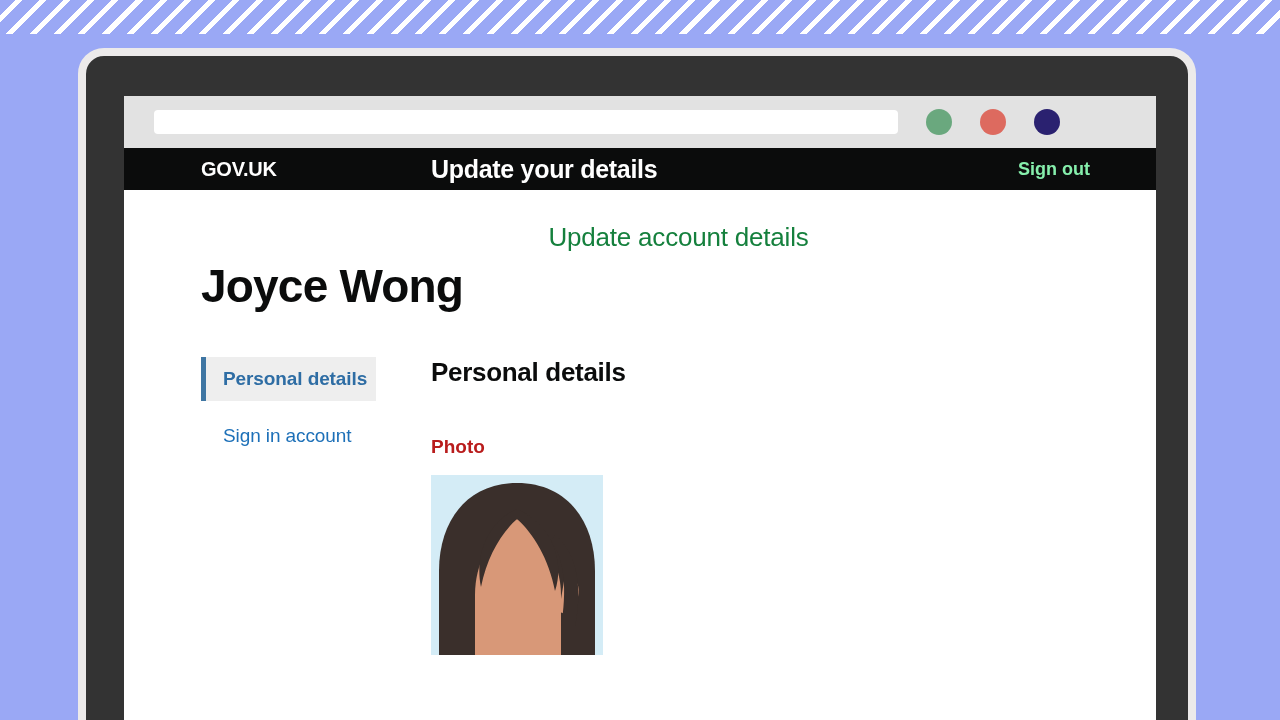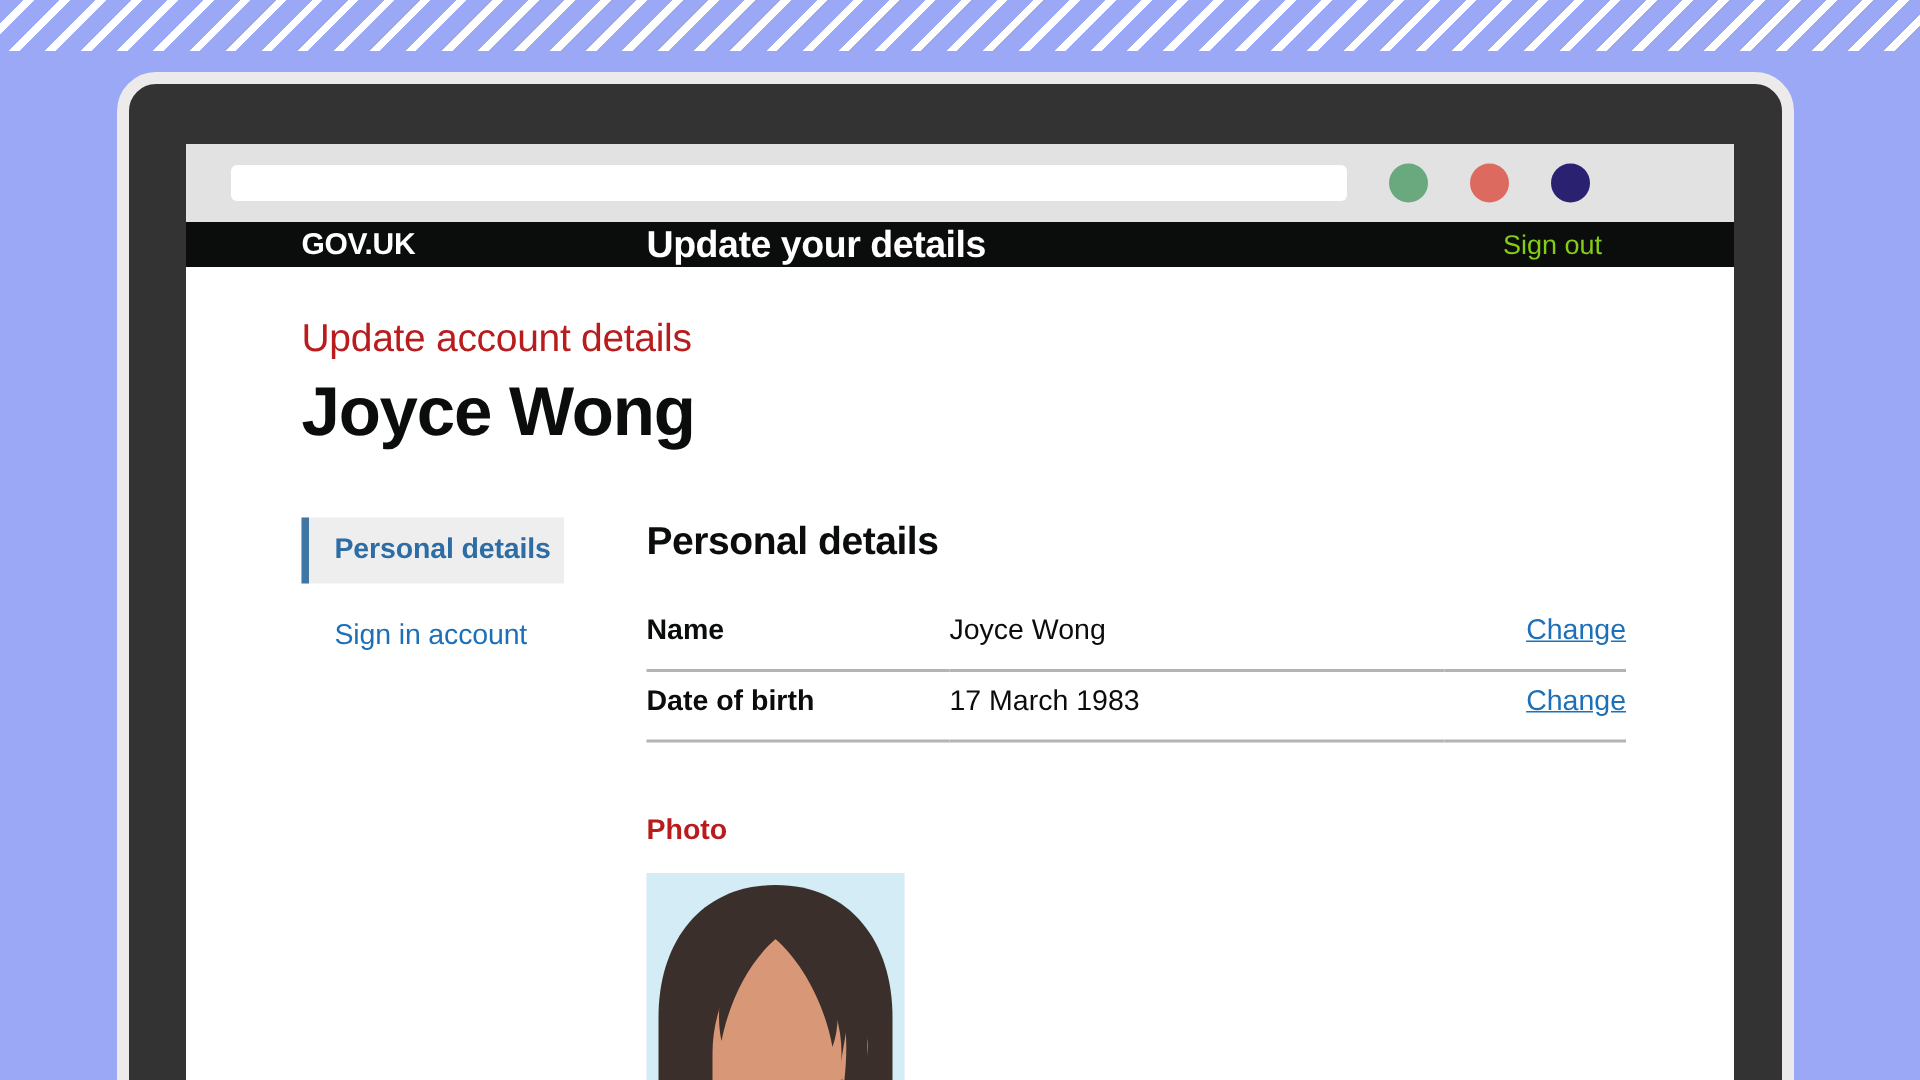"GOV.UK" #govuk-bar { height: 30px -> 42px }
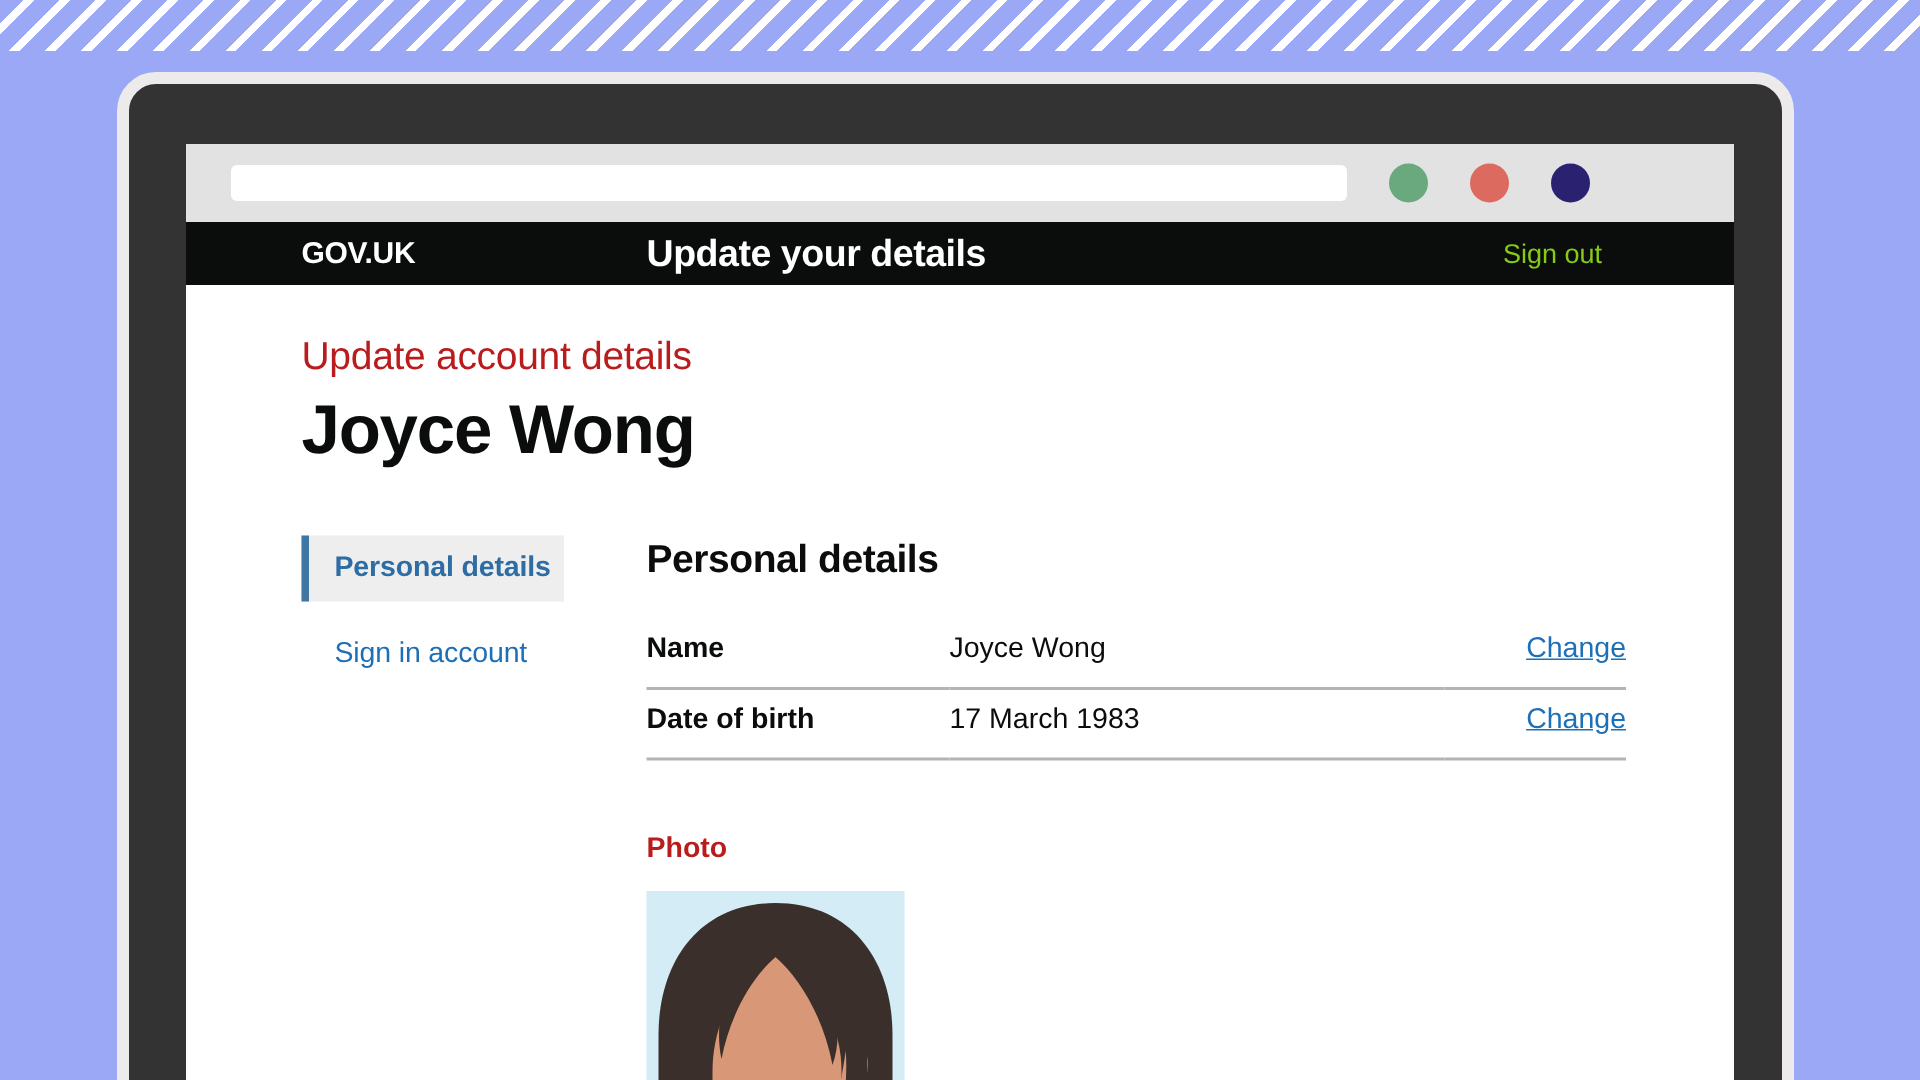"Sign out" #sign-out { color: #84cc16 -> #86efac; font-weight: normal -> bold; right: 88px -> 66px }
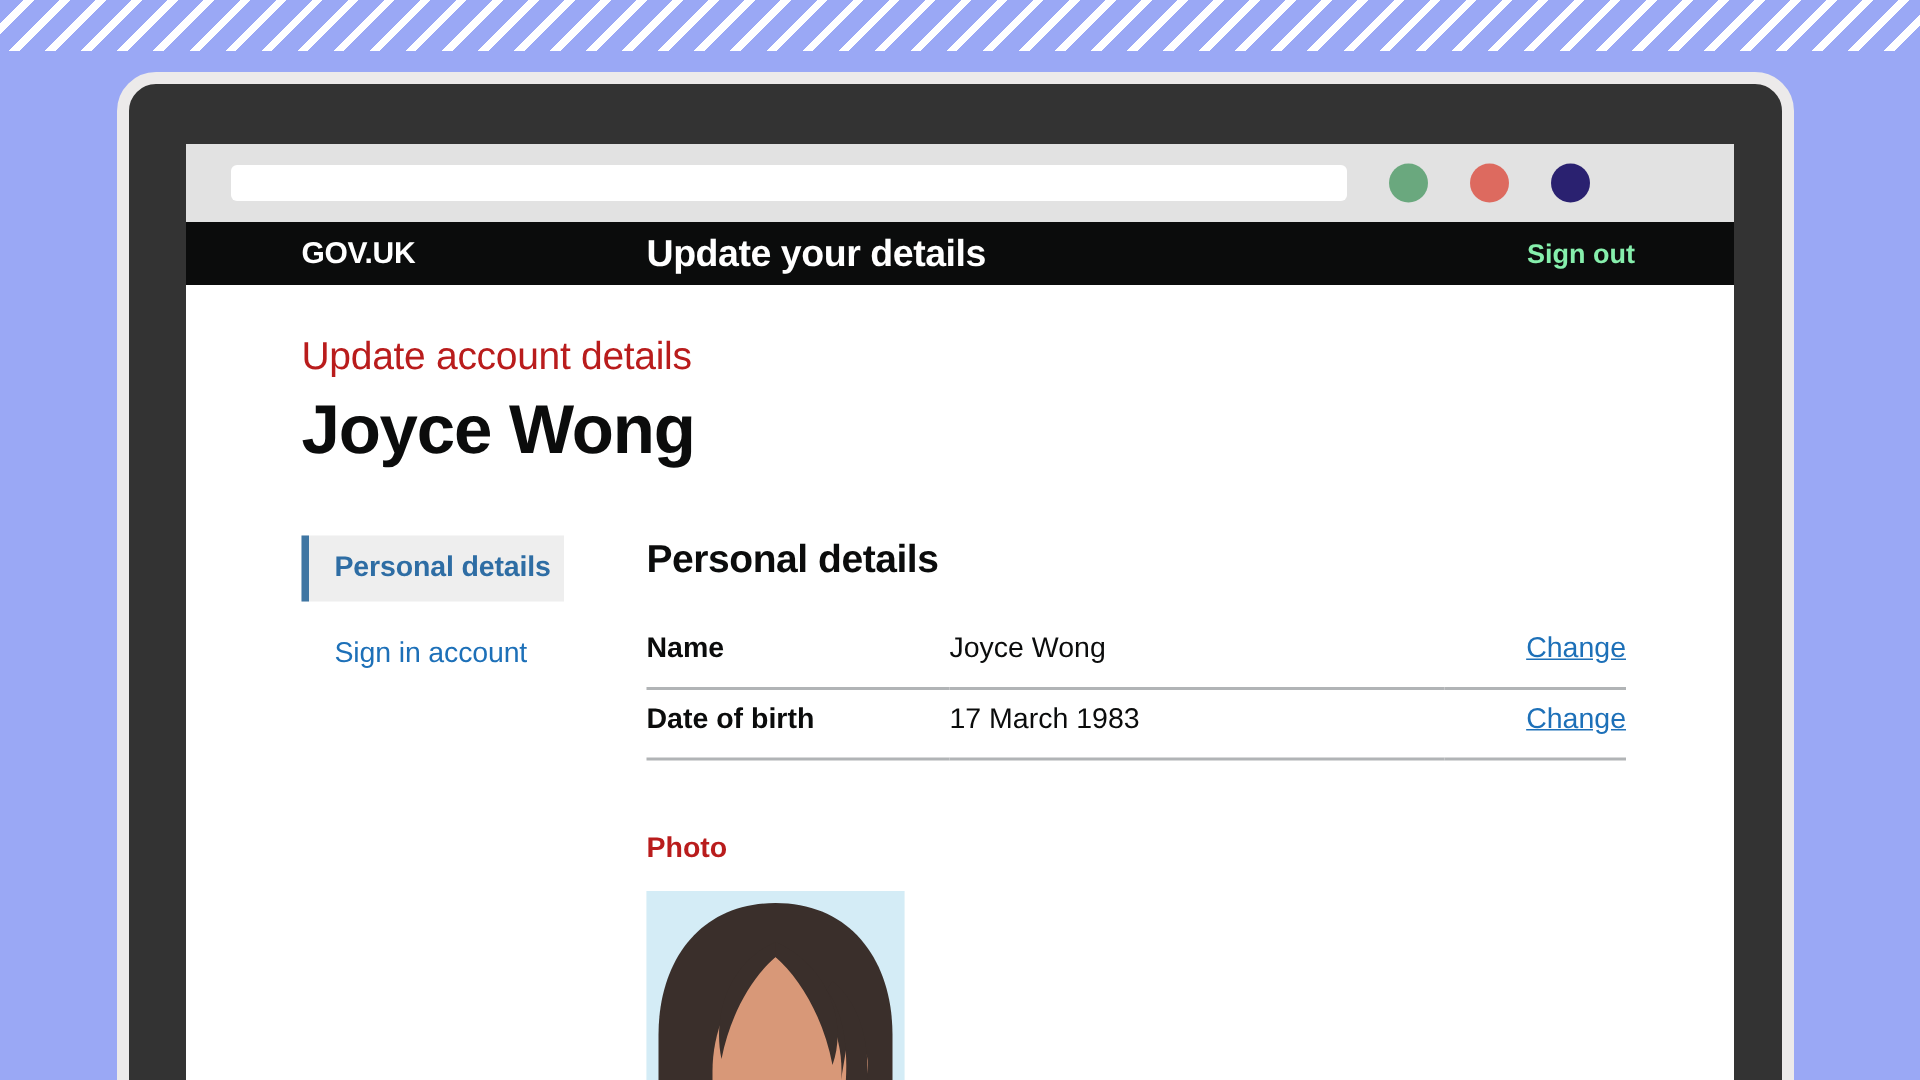"Update account details" #caption { color: #b91c1c -> #15803d; text-align: none -> center }
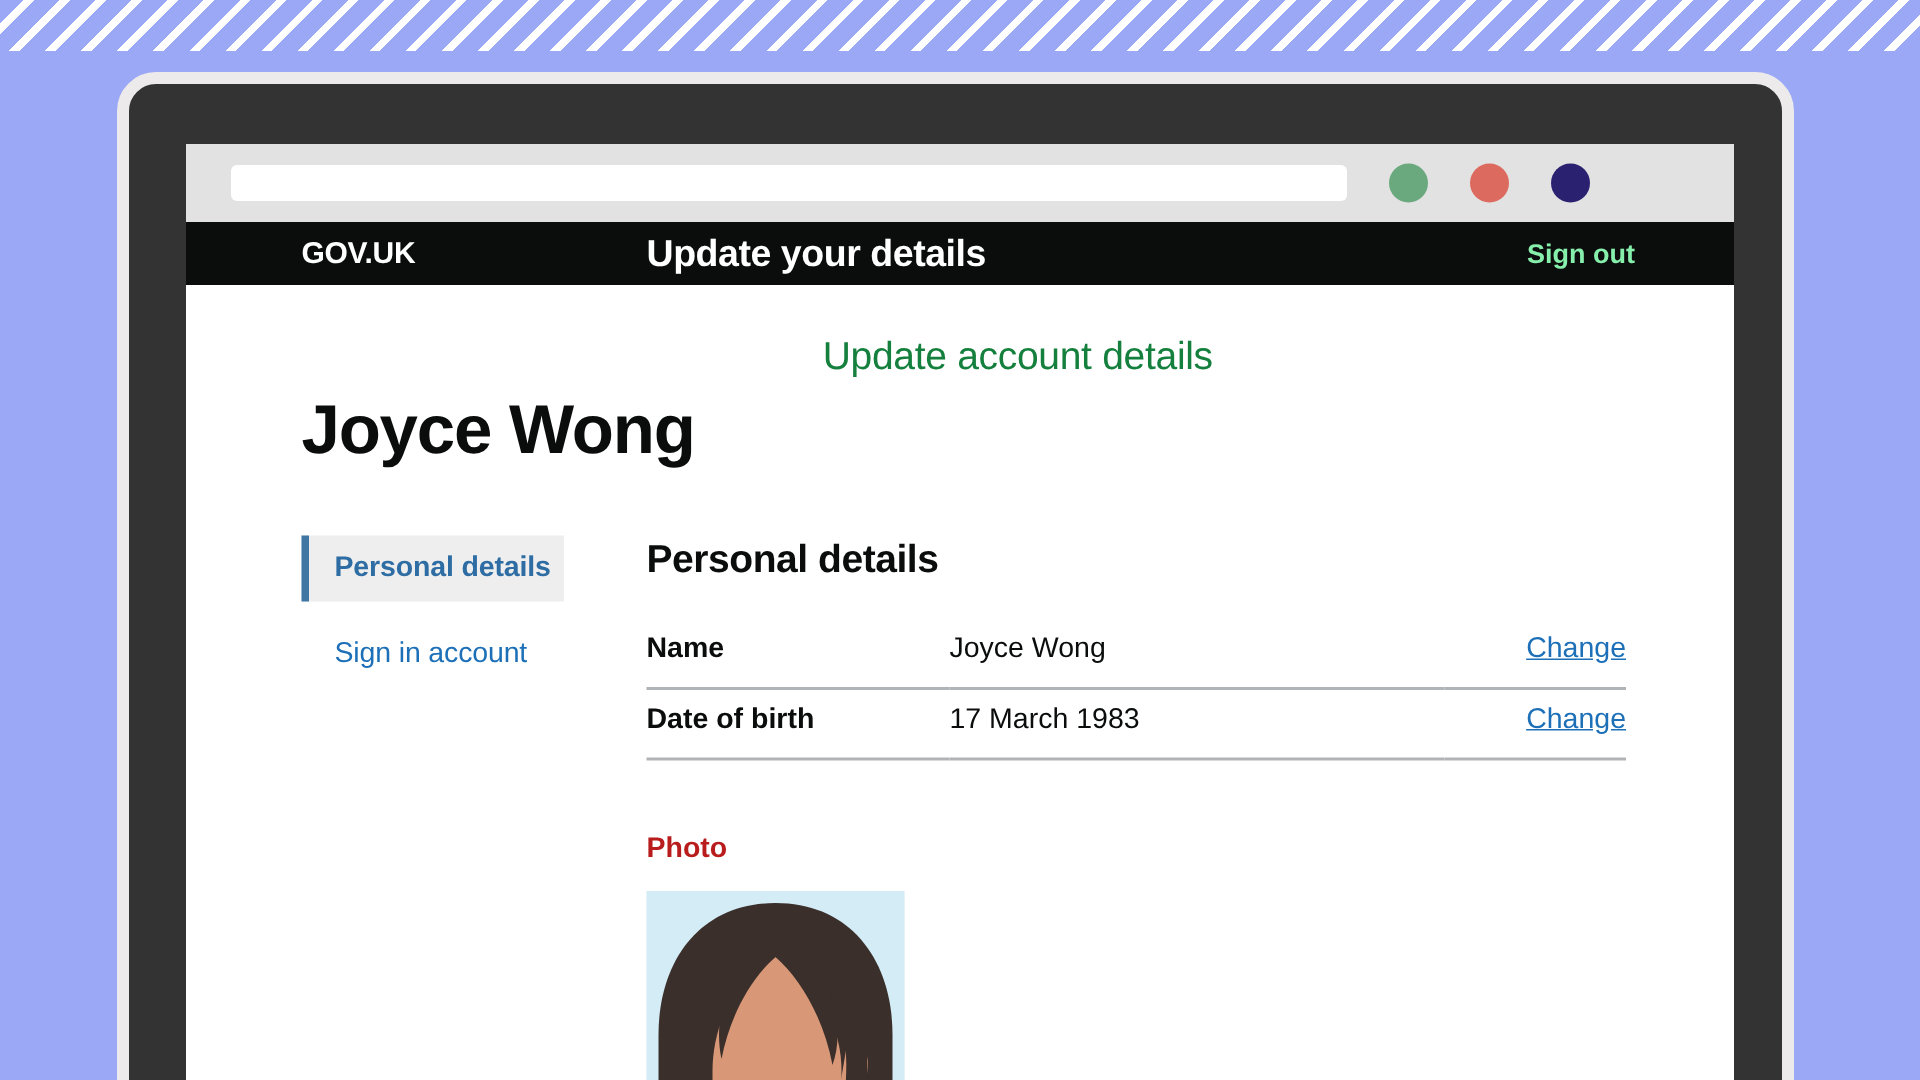"Name" table { html: <table> <tbody> <tr> <td>Name</td> <td>Joyce Wong</td> <td> <a>Change</a> </td> </tr> <tr> <td>Date of birth</td> <td>17 March 1983</td> <td> <a>Change</a> </td> </tr> </tbody> </table> -> none }
